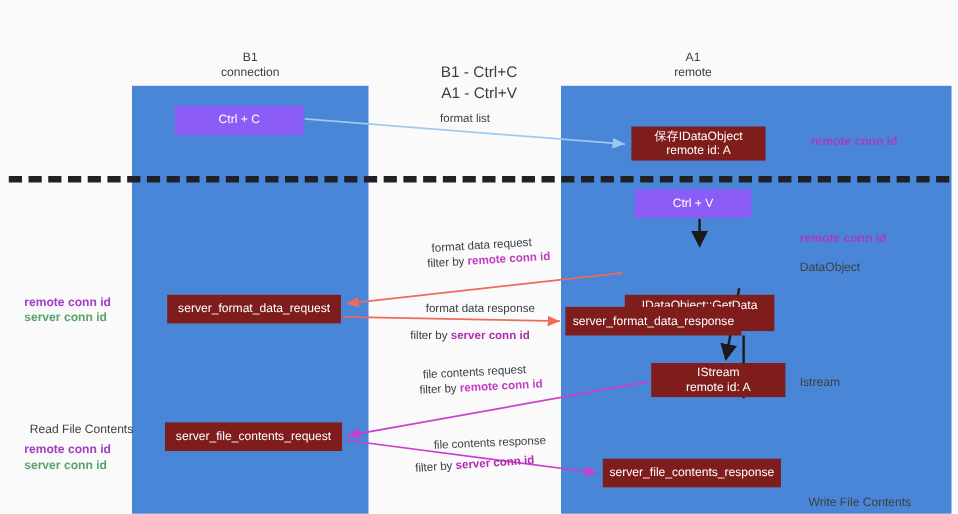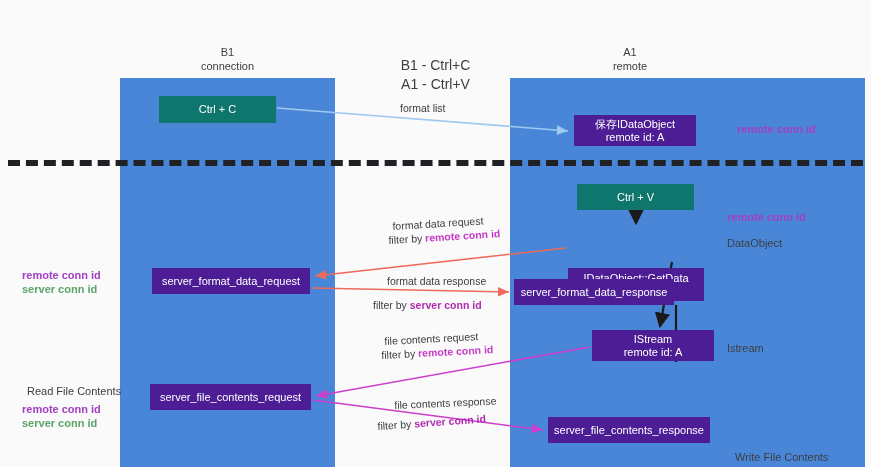"Ctrl + C" .node.green { background: #0f766e -> #8b5cf6 }
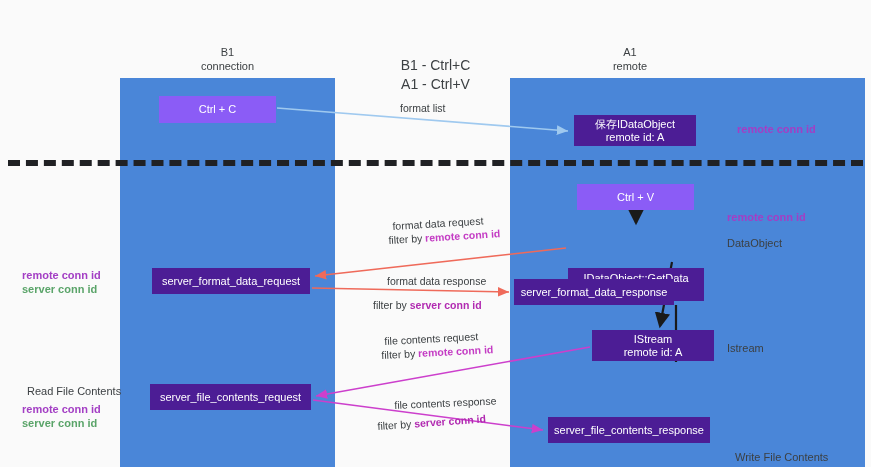"保存IDataObject" .node.orange { background: #4c1d95 -> #7f1d1d }
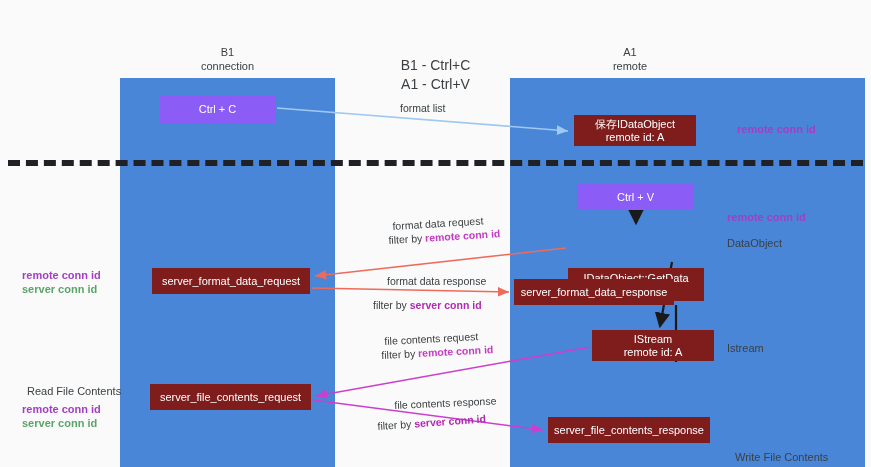"Ctrl + V" #node-ctrlv { top: 184px -> 172px; width: 117px -> 106px }
